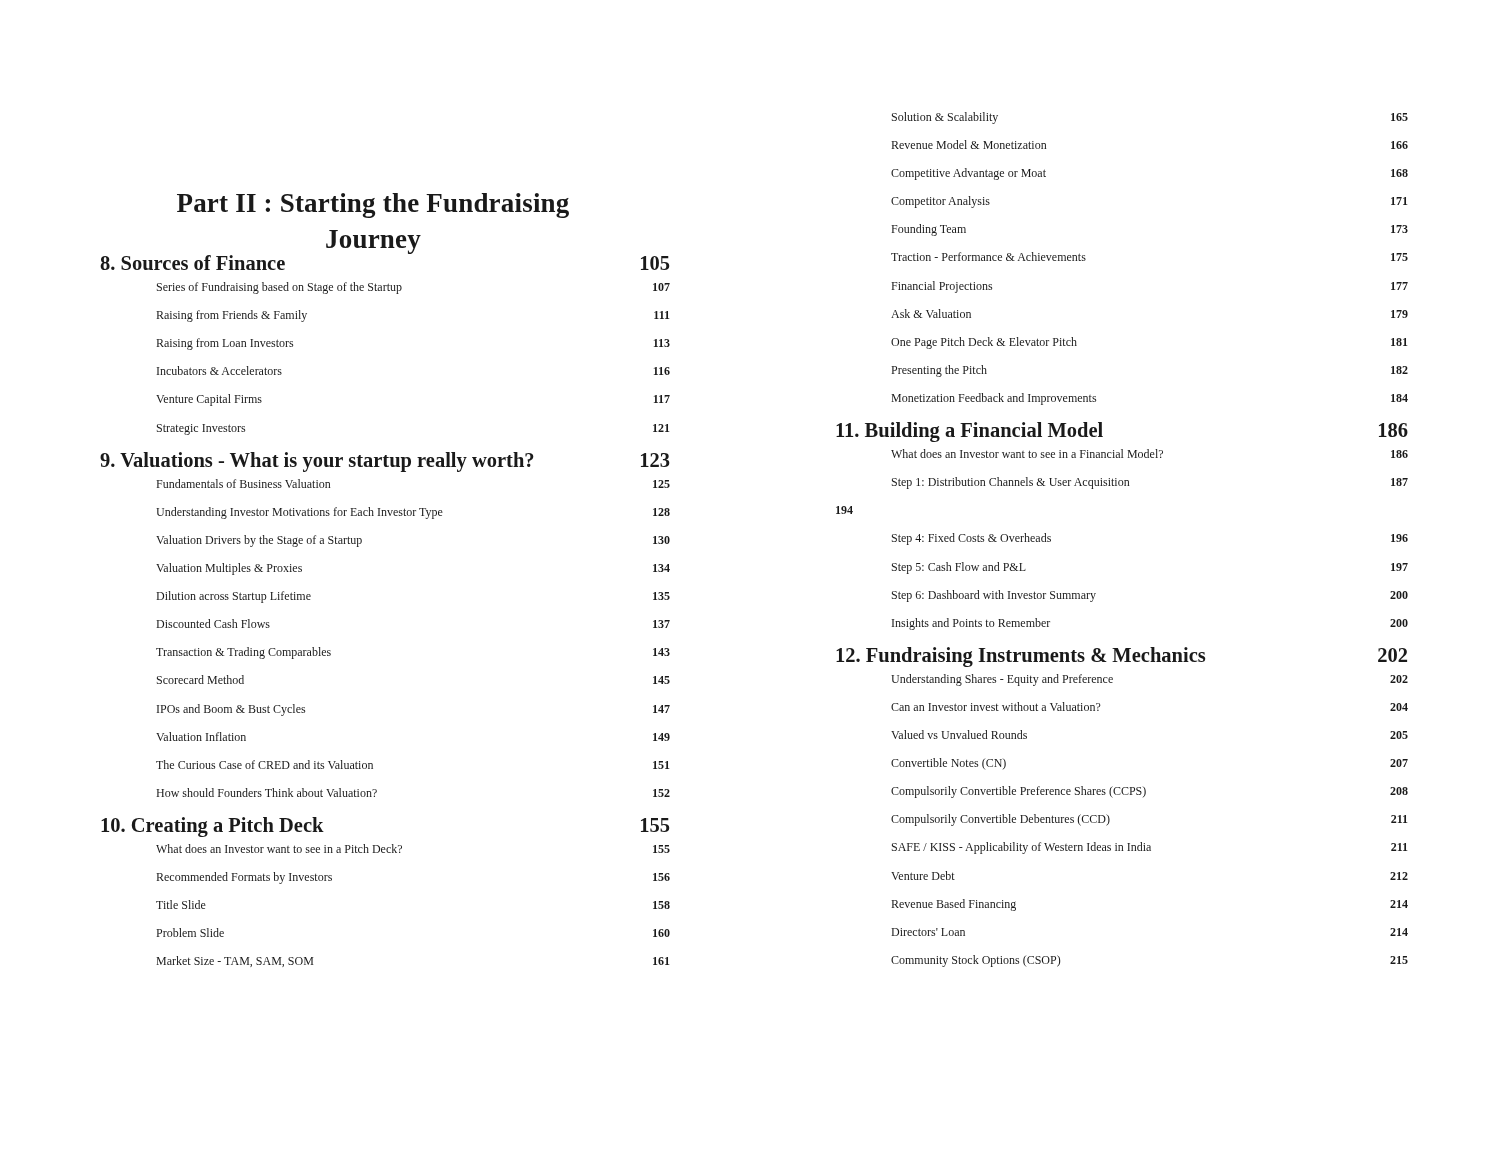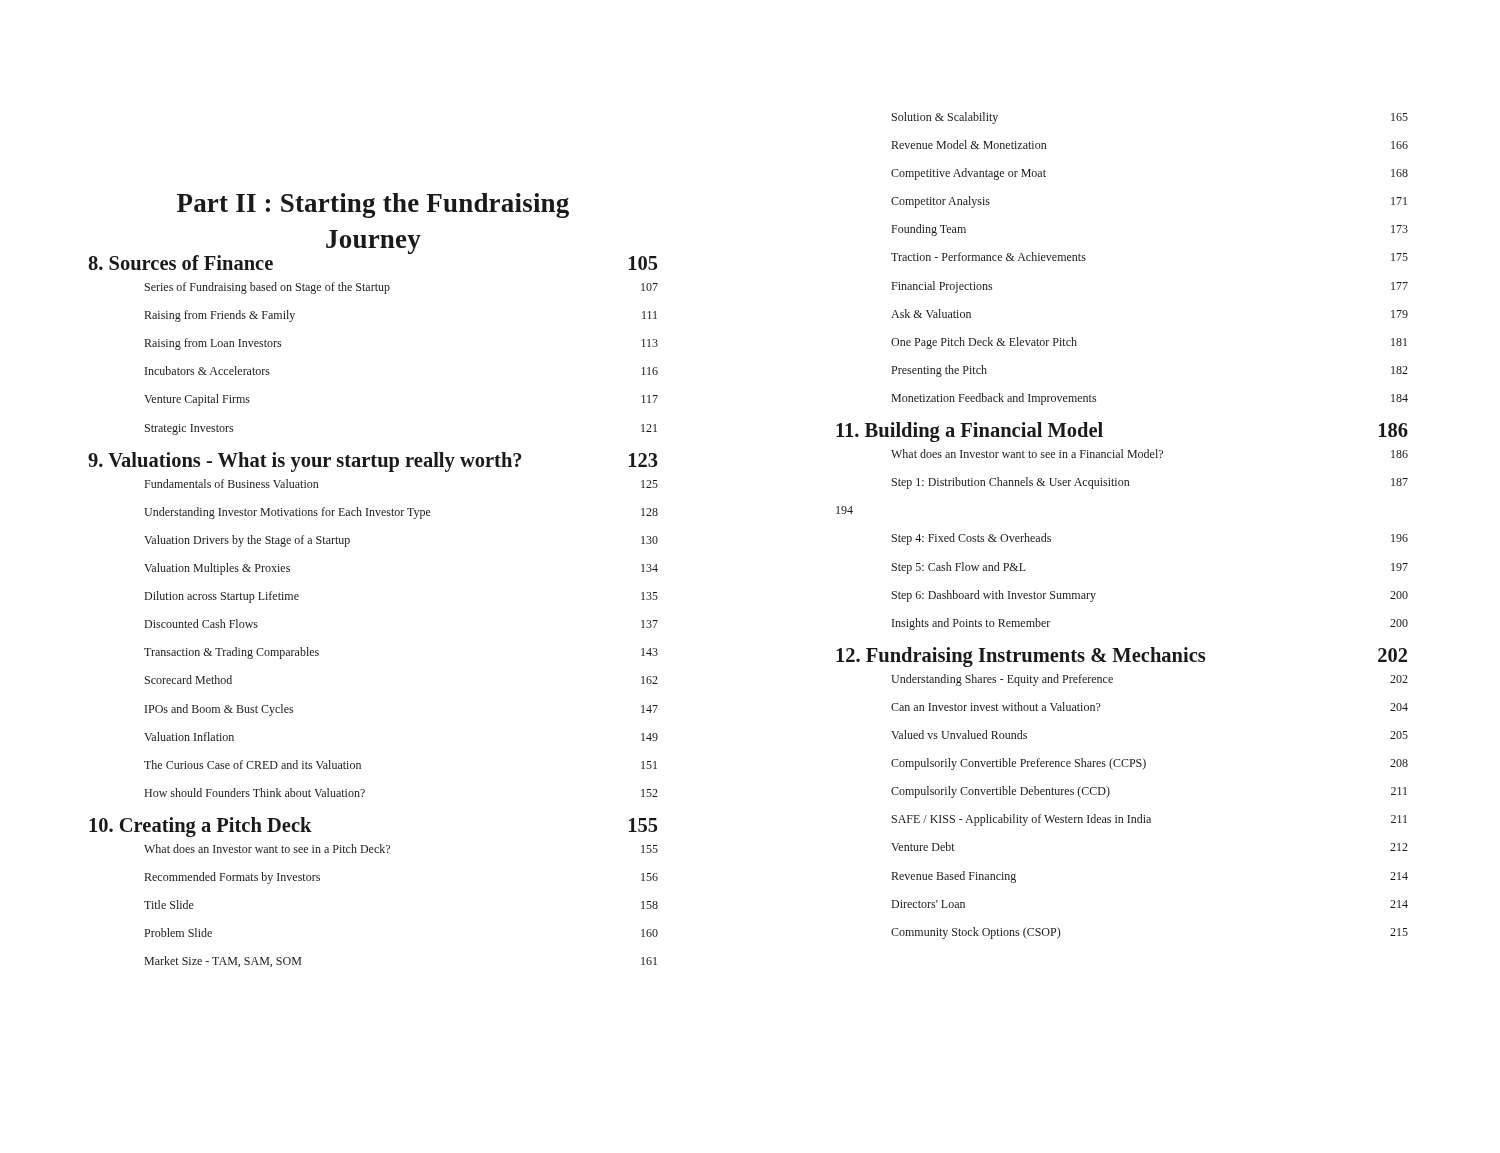"165" .toc-row .page { font-weight: none -> bold }
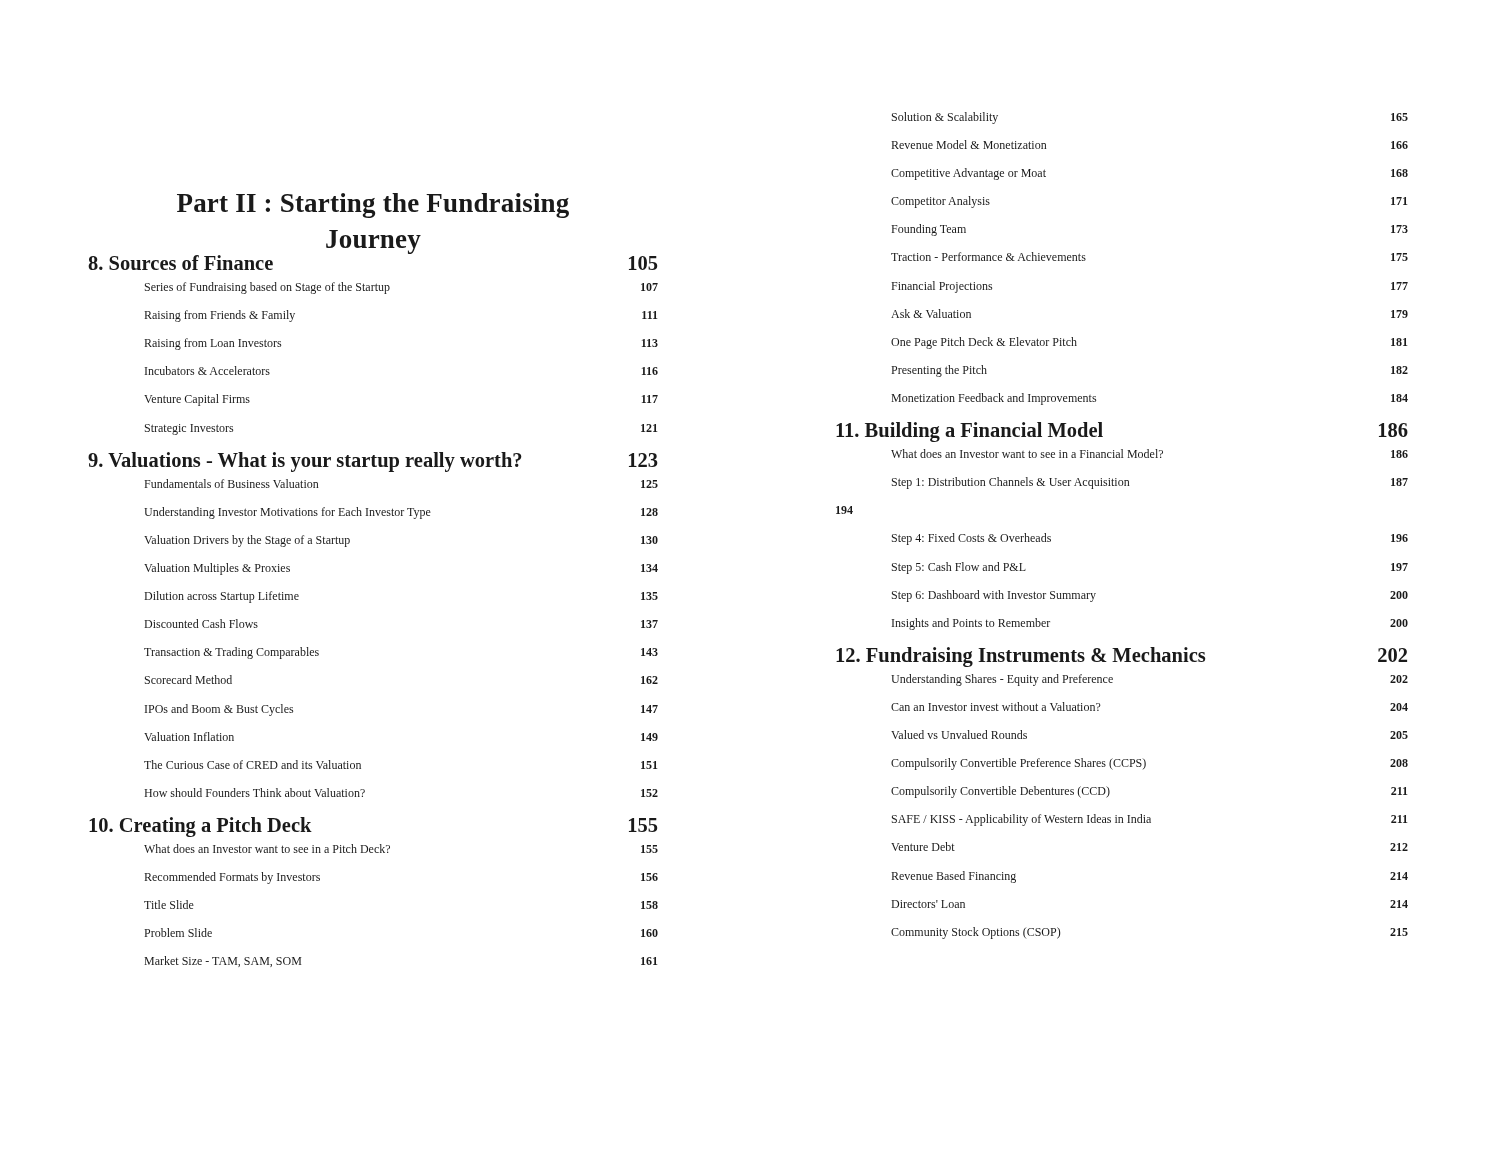"8. Sources of Finance" .toc-col-left { left: 88px -> 100px }
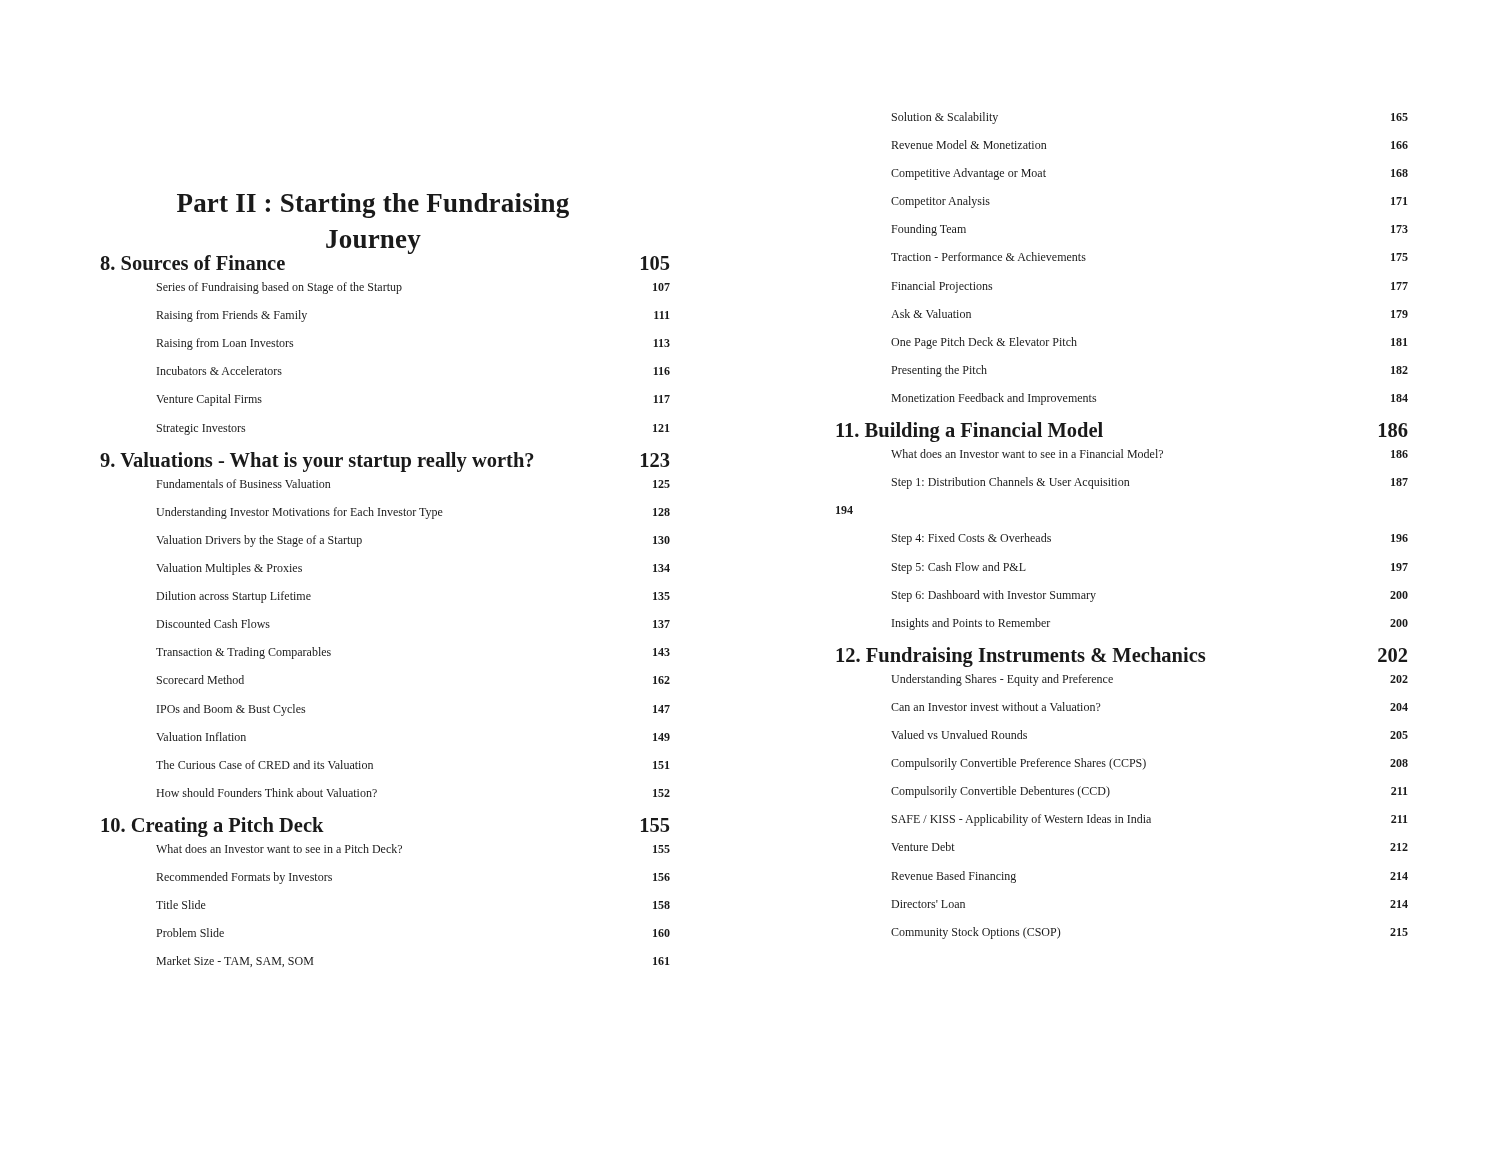"162" span.page { text: 162 -> 145 }
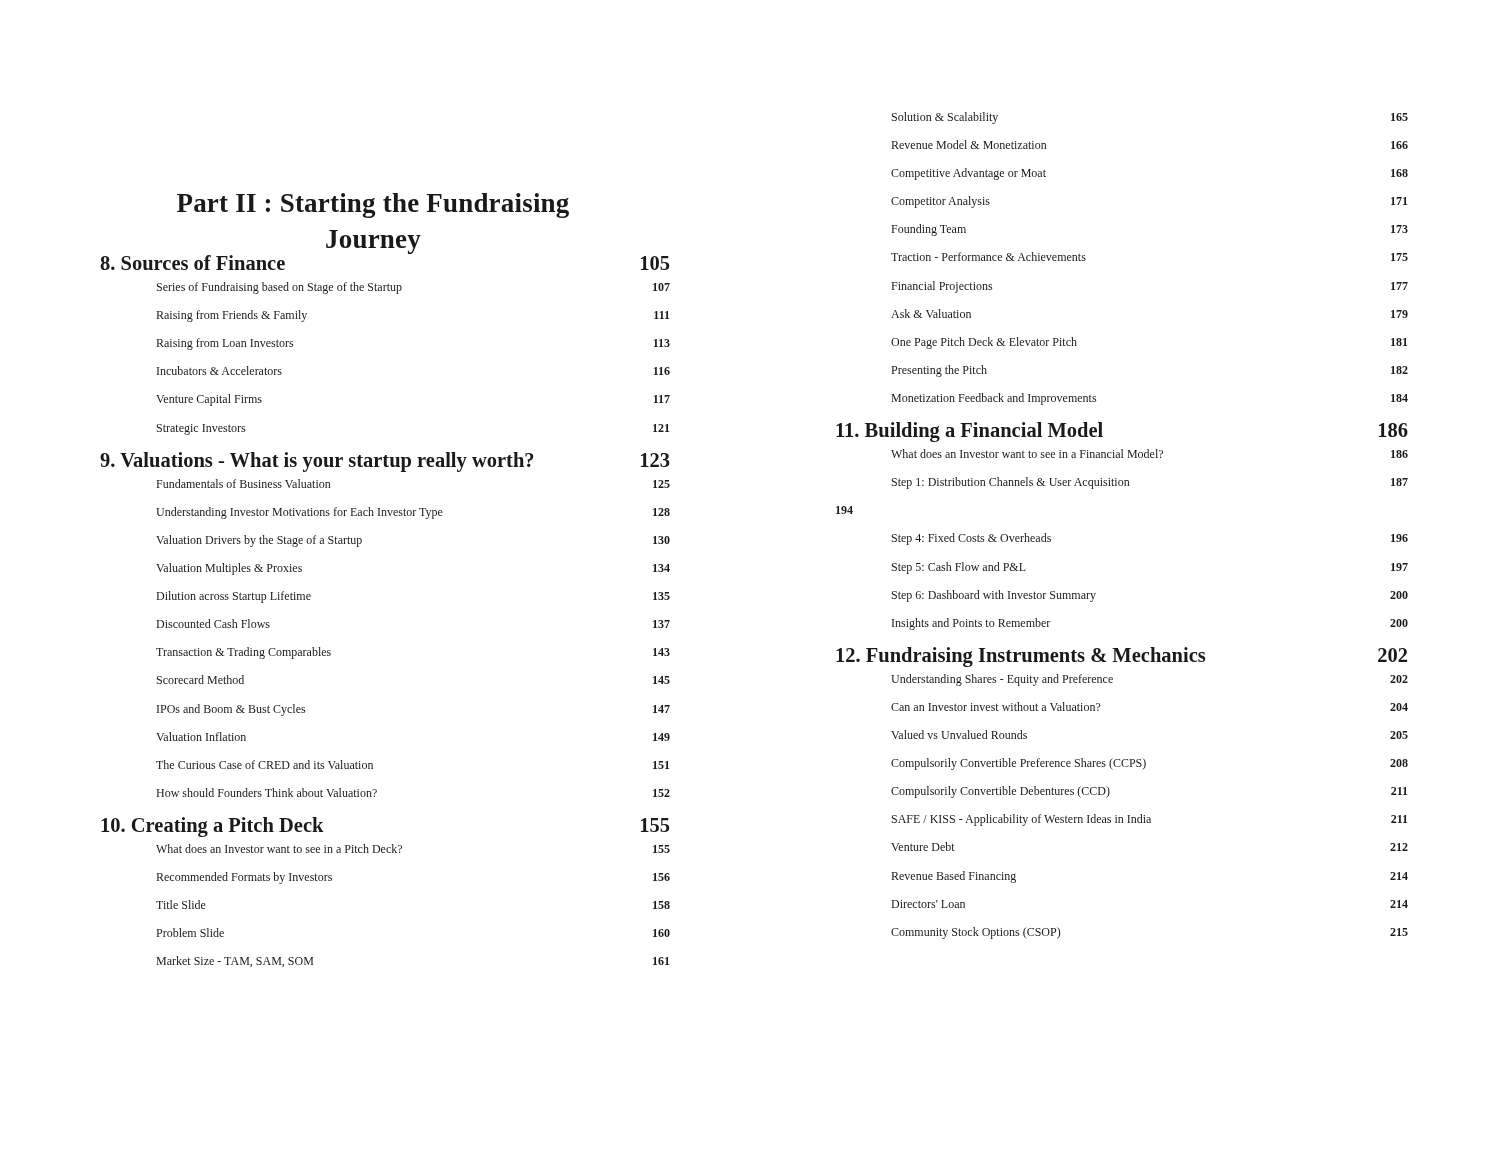"Convertible Notes (CN)" div.toc-row { html: none -> <div> <span>Convertible Notes (CN)</span> <span>207</span> </div> }
